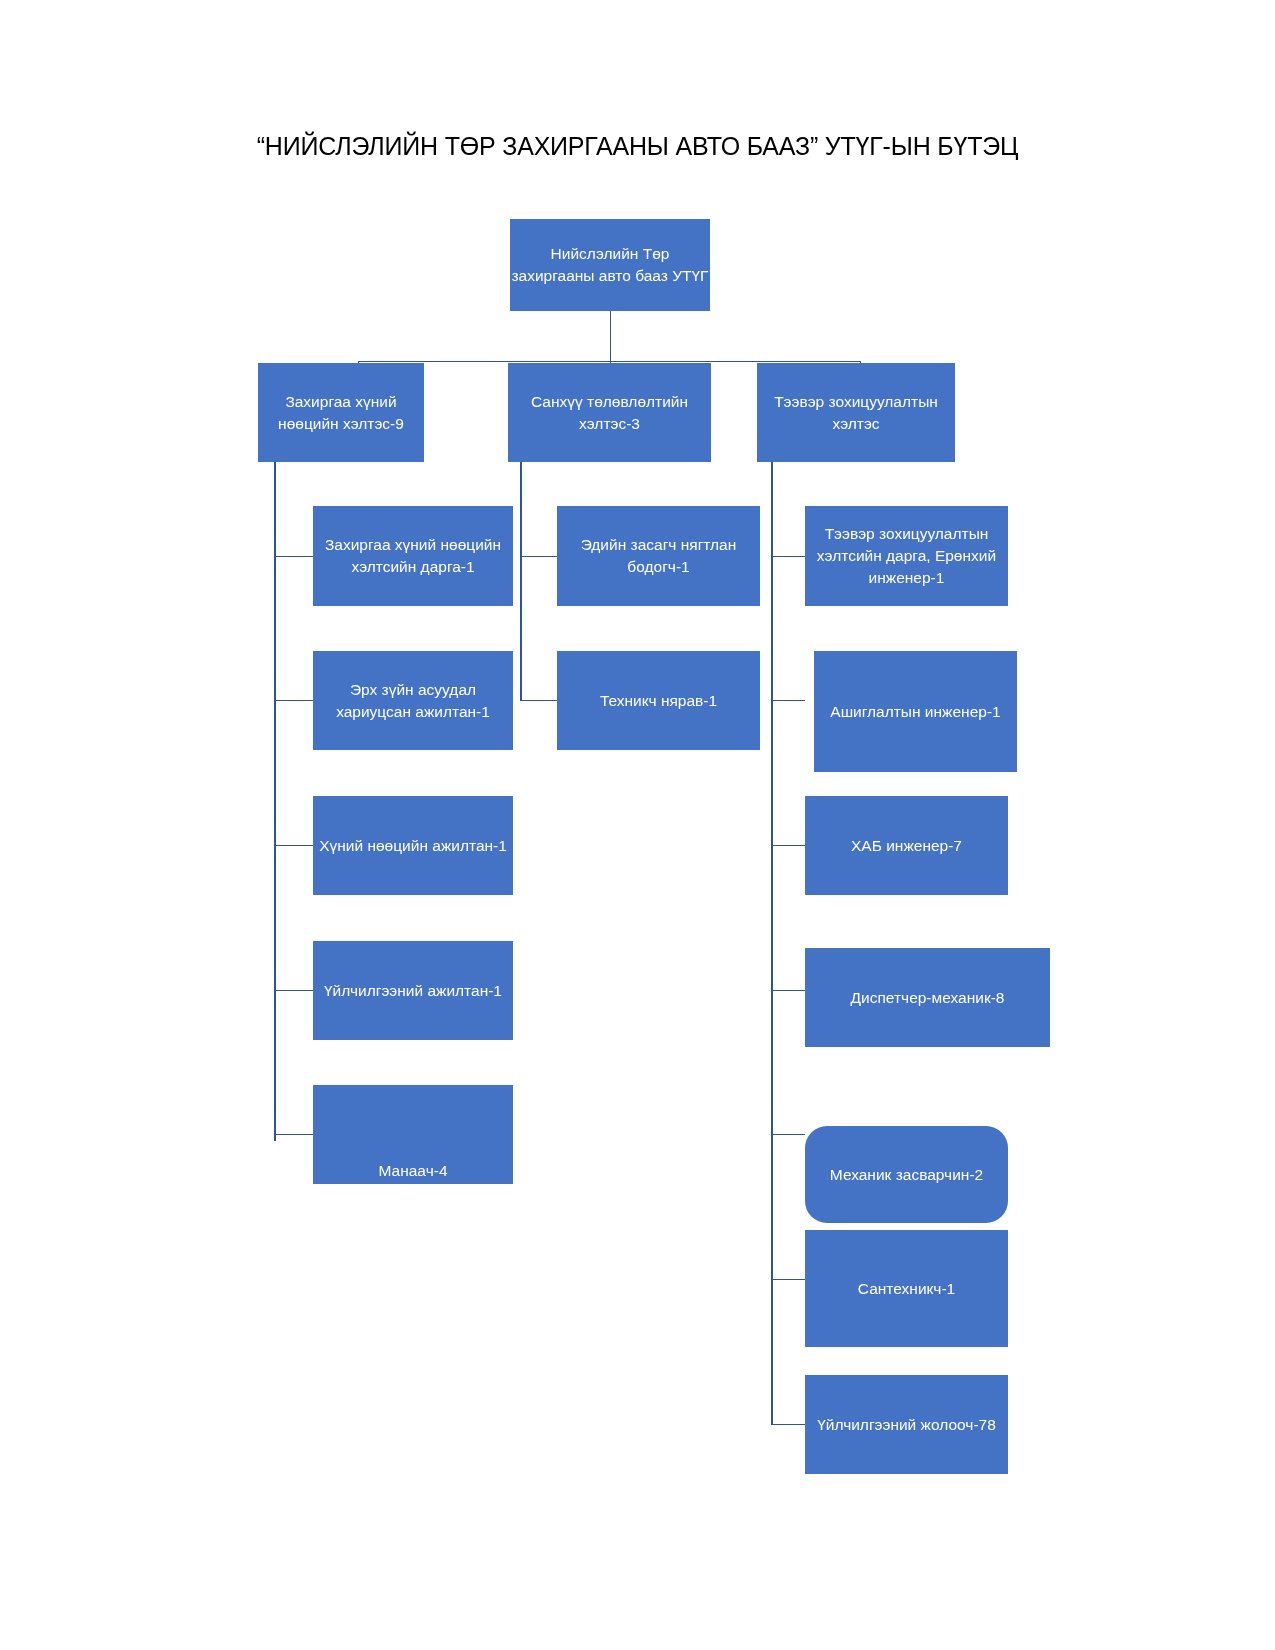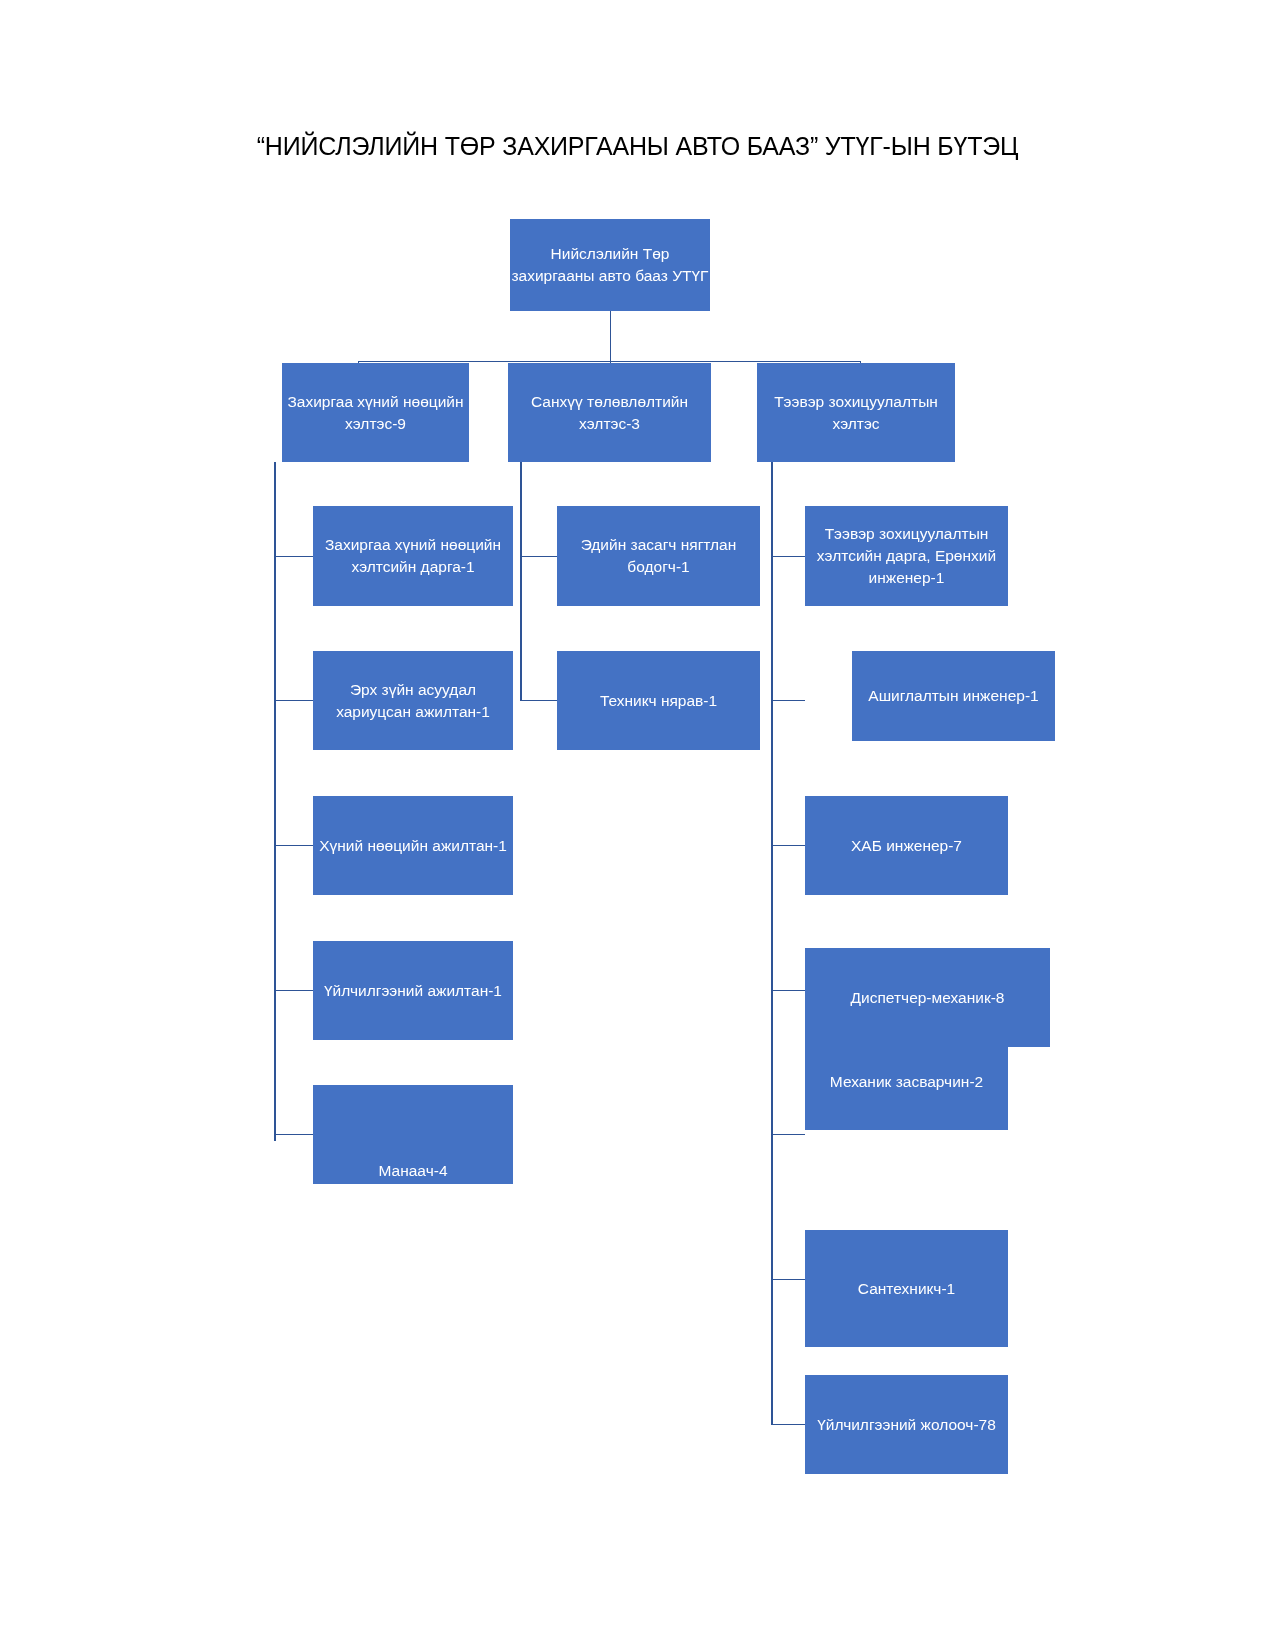"Захиргаа хүний нөөцийн хэлтэс-9" div.node { margin-left: 24px -> none; width: 187px -> 166px }
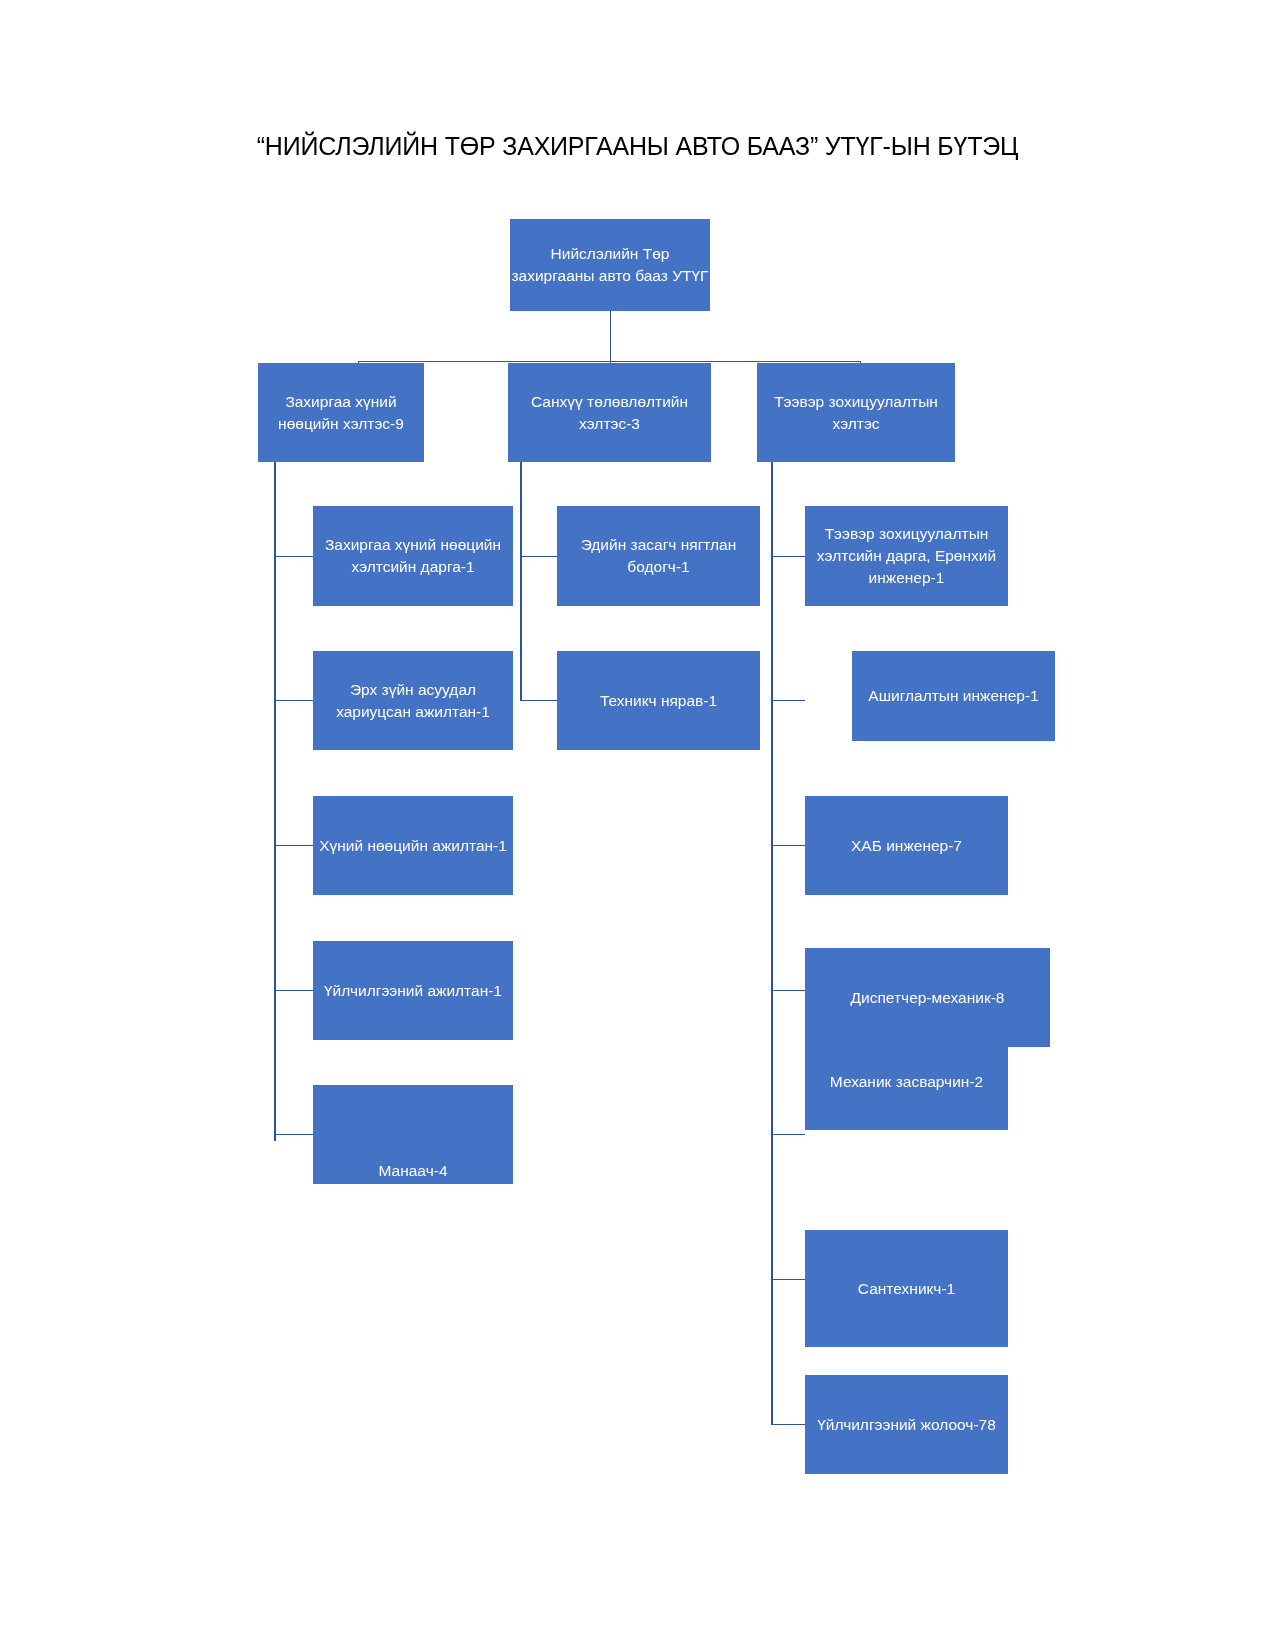"Ашиглалтын инженер-1" div.node { height: 90px -> 121px; left: 852px -> 814px }
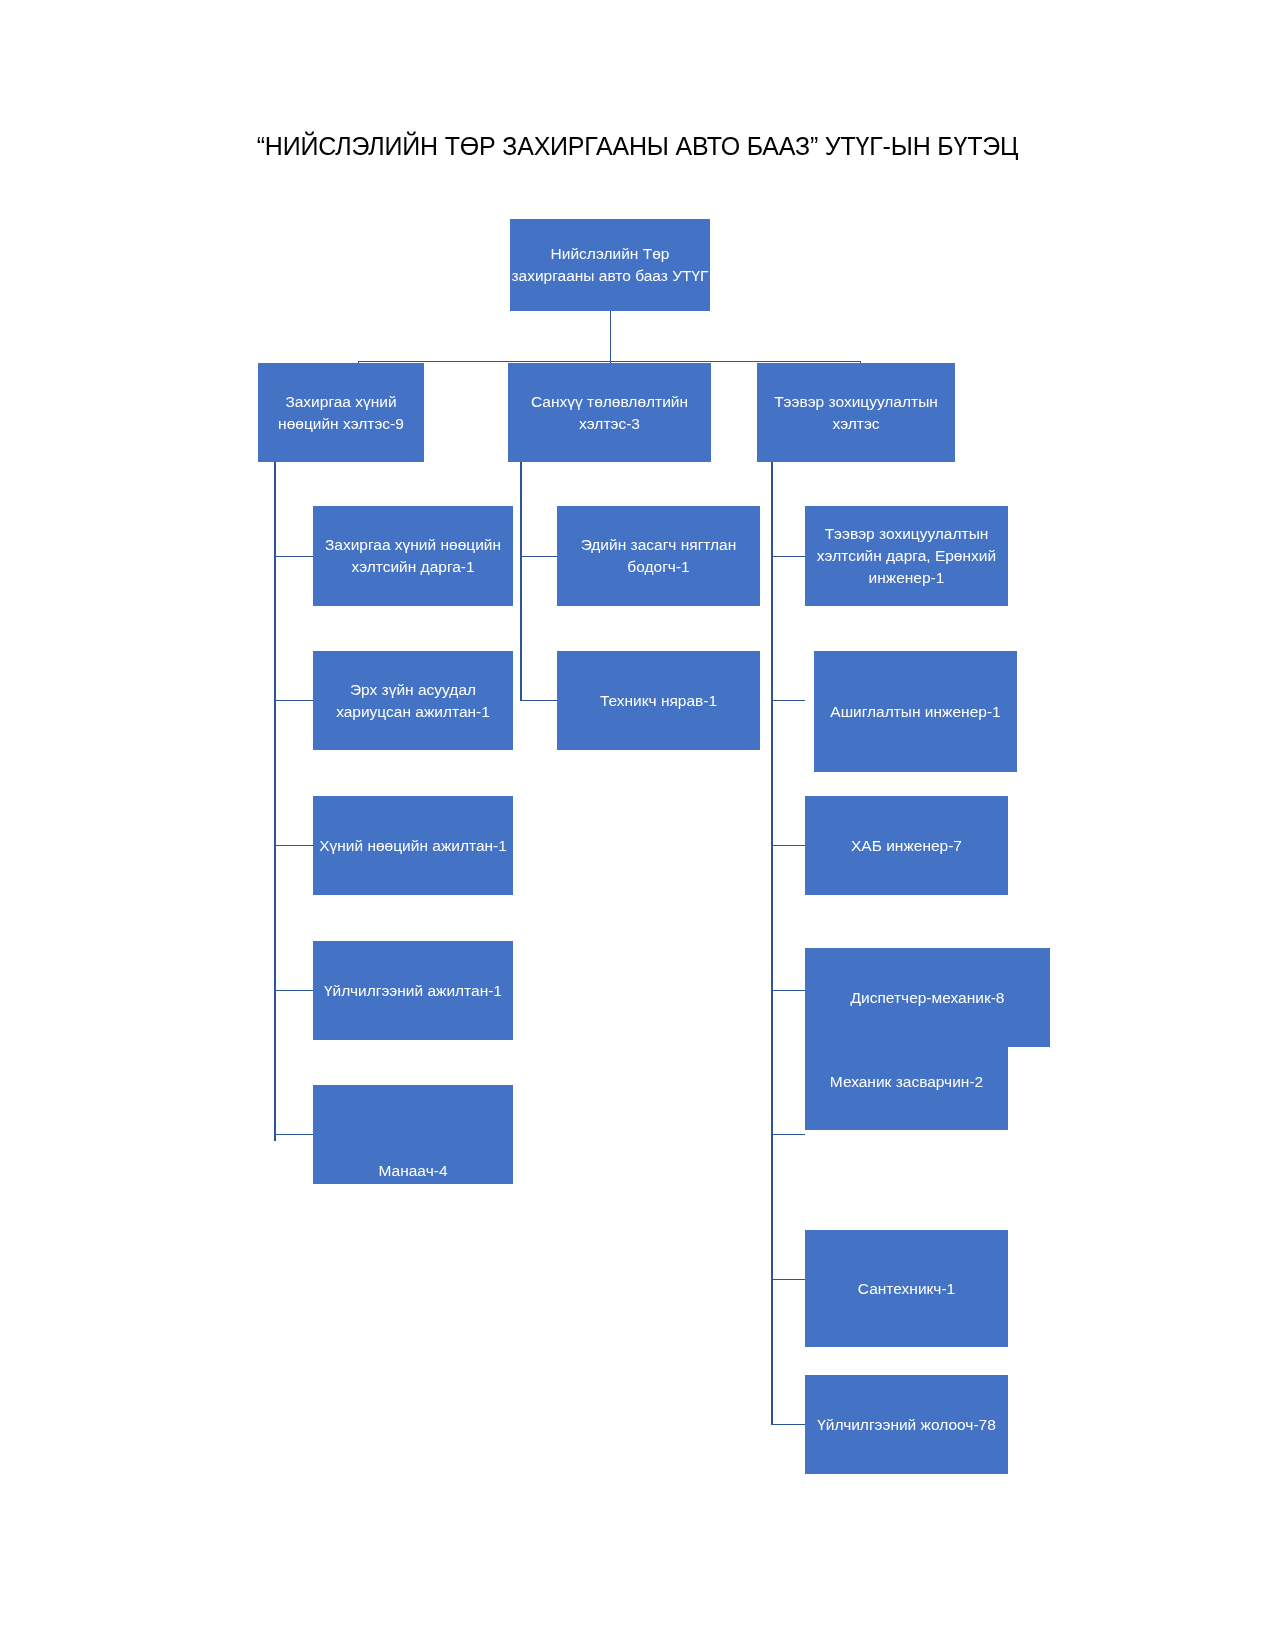"Механик засварчин-2" div.node { border-radius: none -> 22px; top: 1033px -> 1126px }
